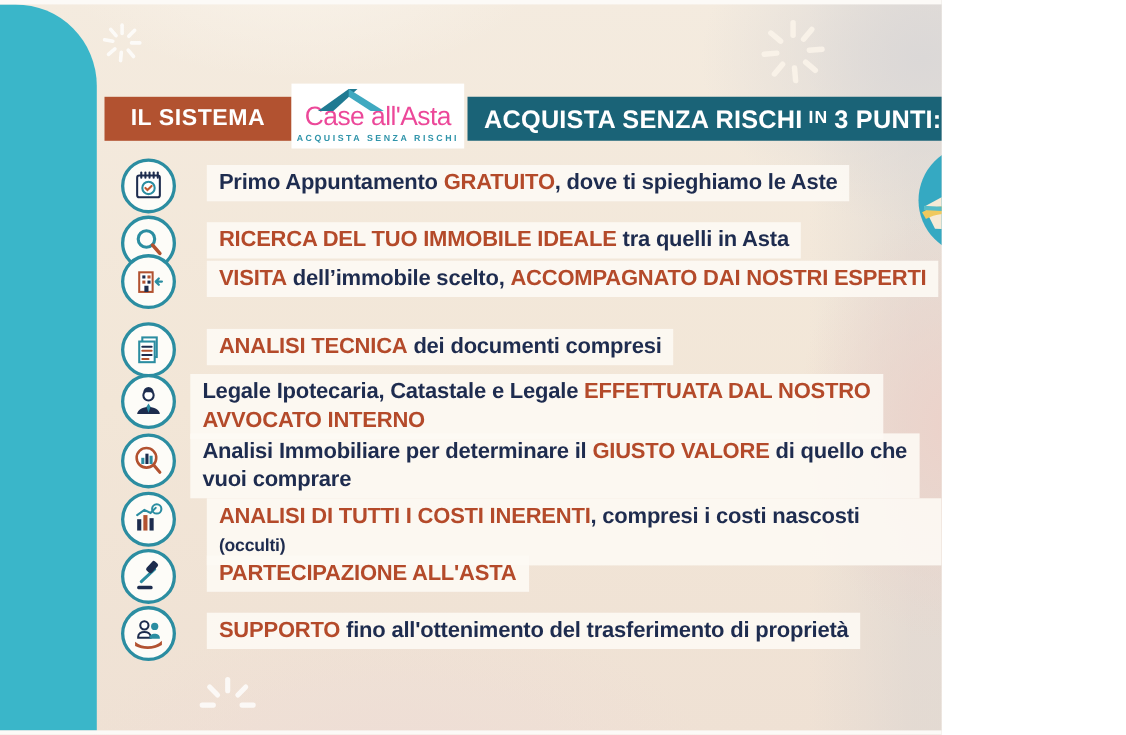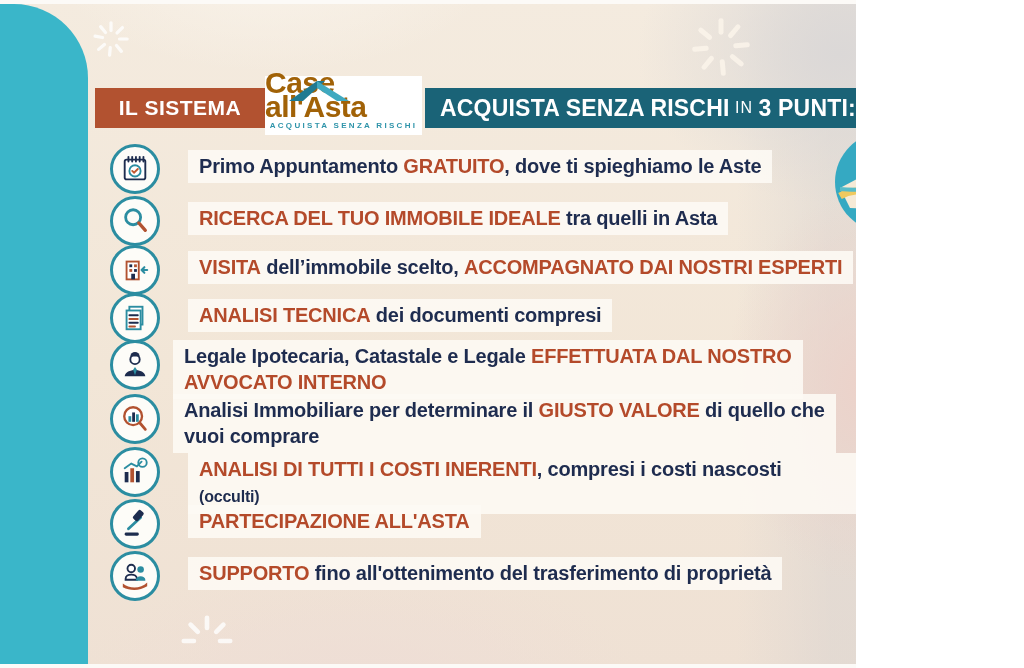"Case all'Asta" .logo-title { color: #a16207 -> #ec4899; font-size: 30px -> 24px; font-weight: 700 -> 400 }
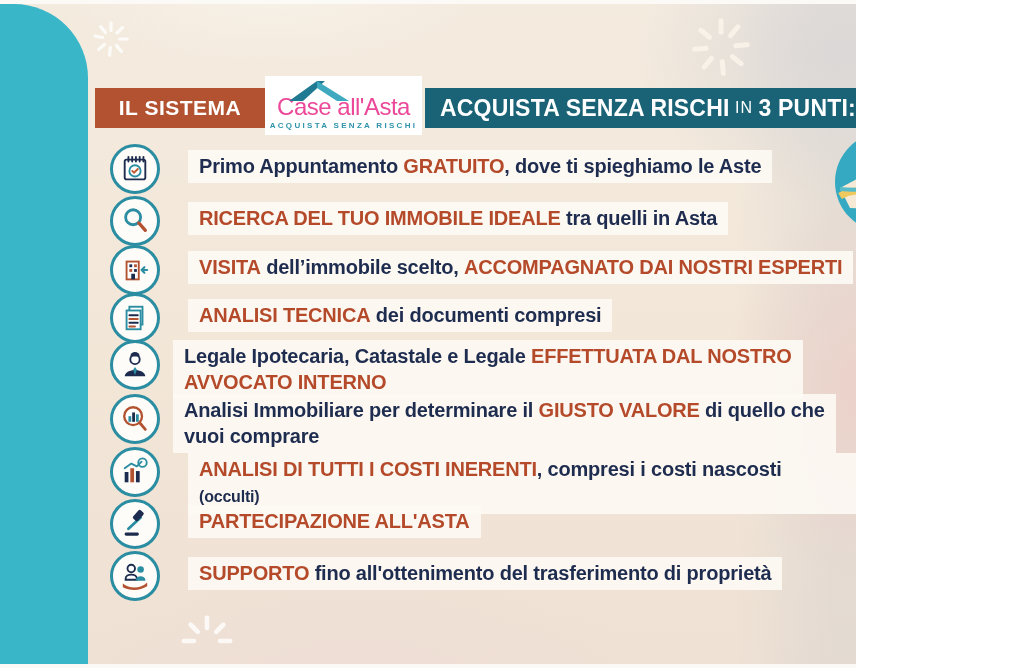"IN" .banner .mid { font-weight: 400 -> 700 }
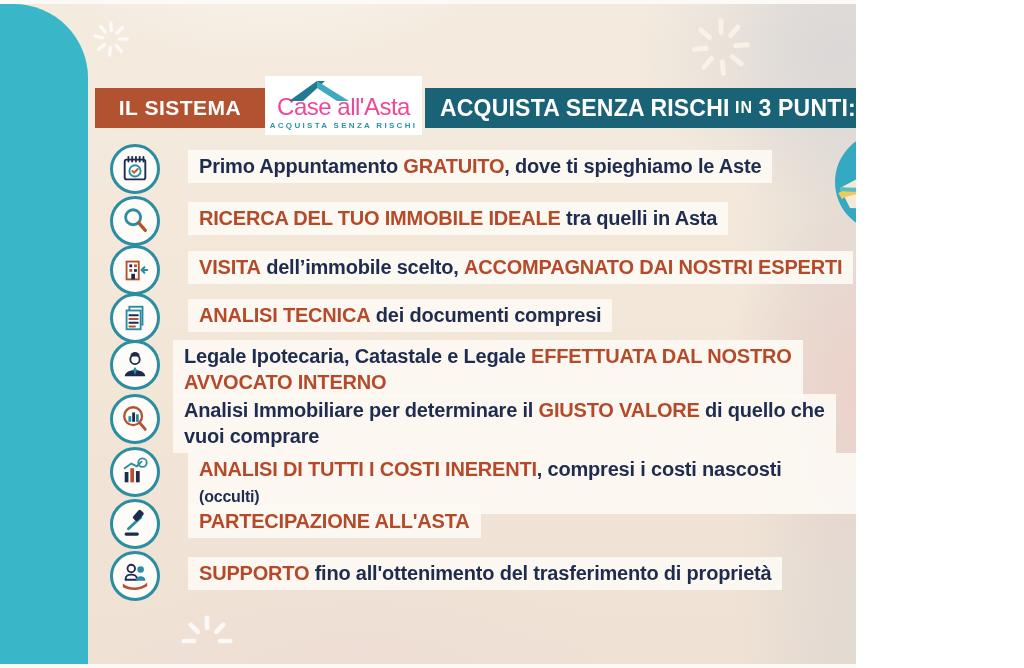"VISITA dell’immobile scelto," div.row { top: 245px -> 231px }
